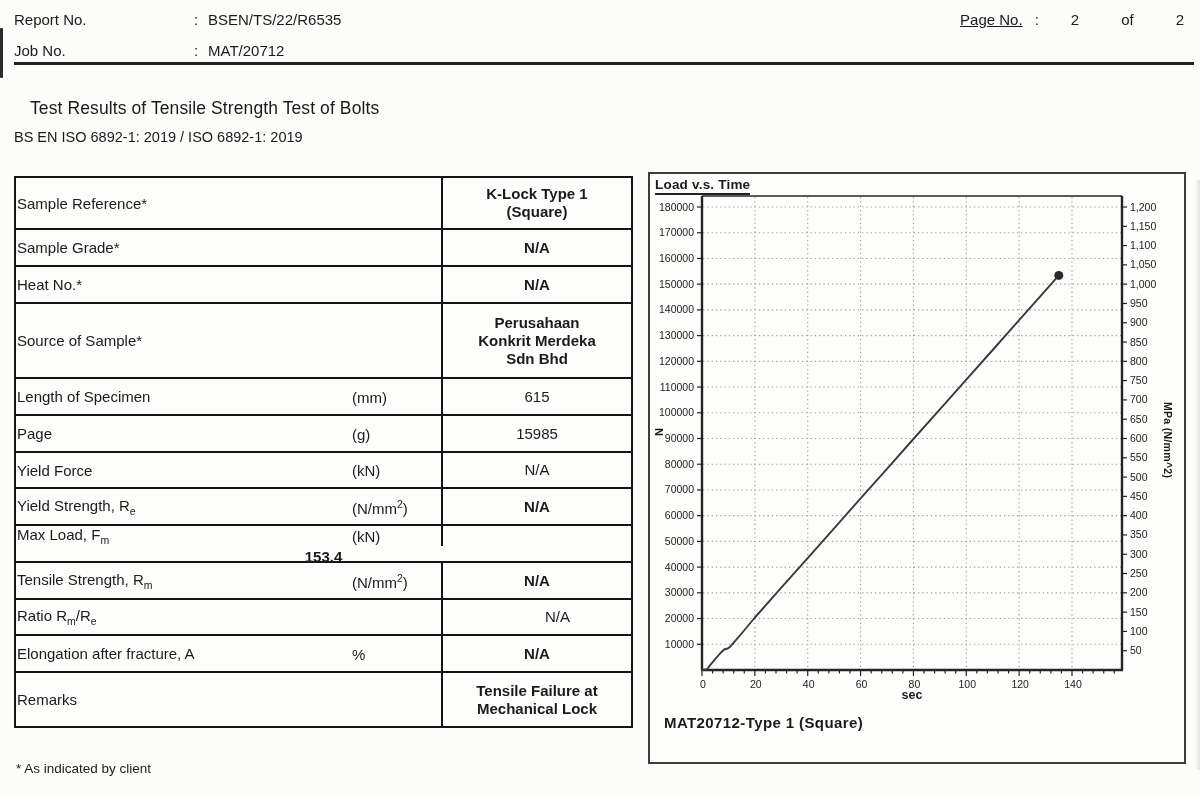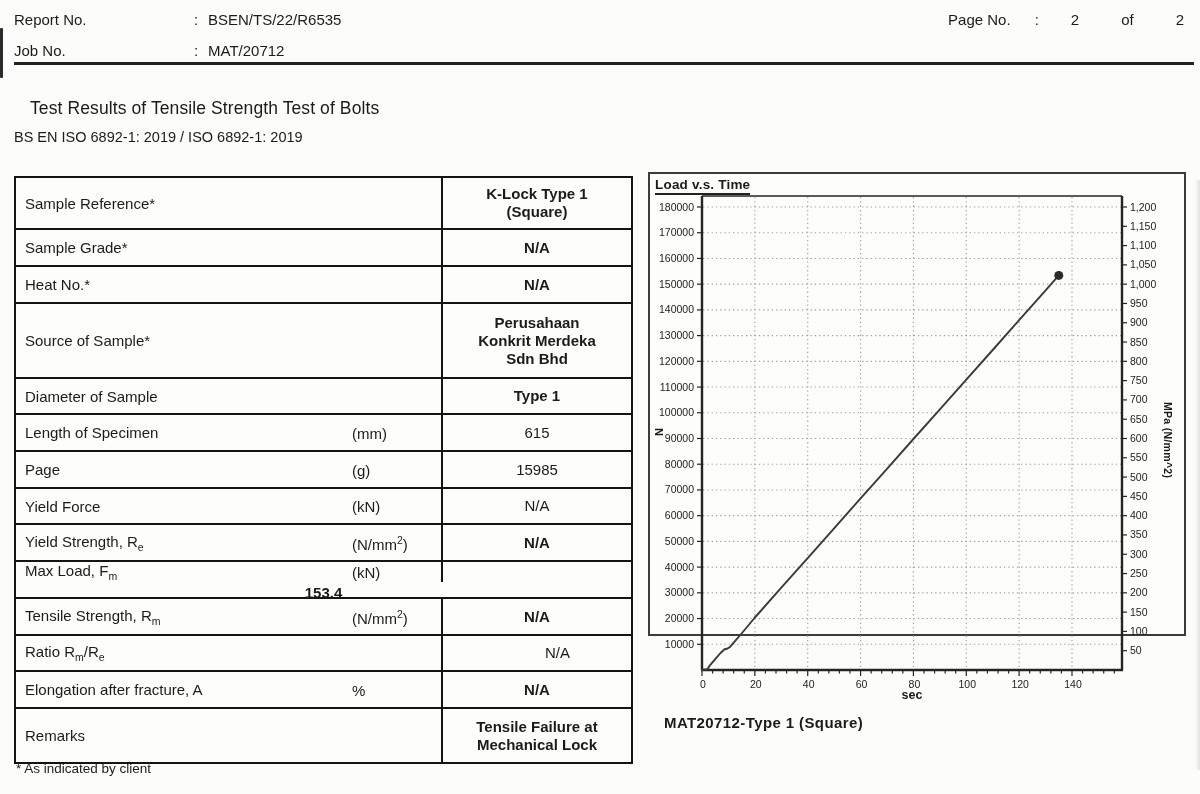"Page No." .page-no .pn-label { margin-right: 24px -> 12px; text-decoration: none -> underline }
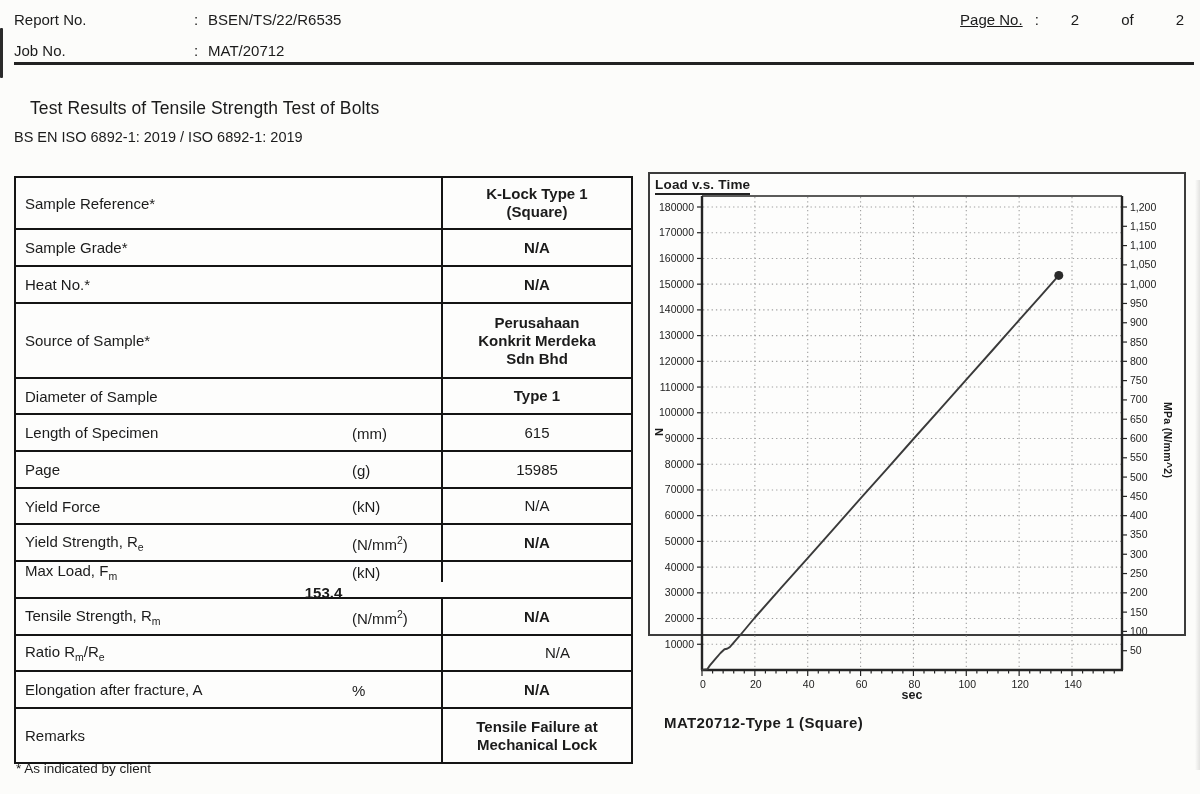"Load v.s. Time" .chart-box { height: 464px -> 592px }
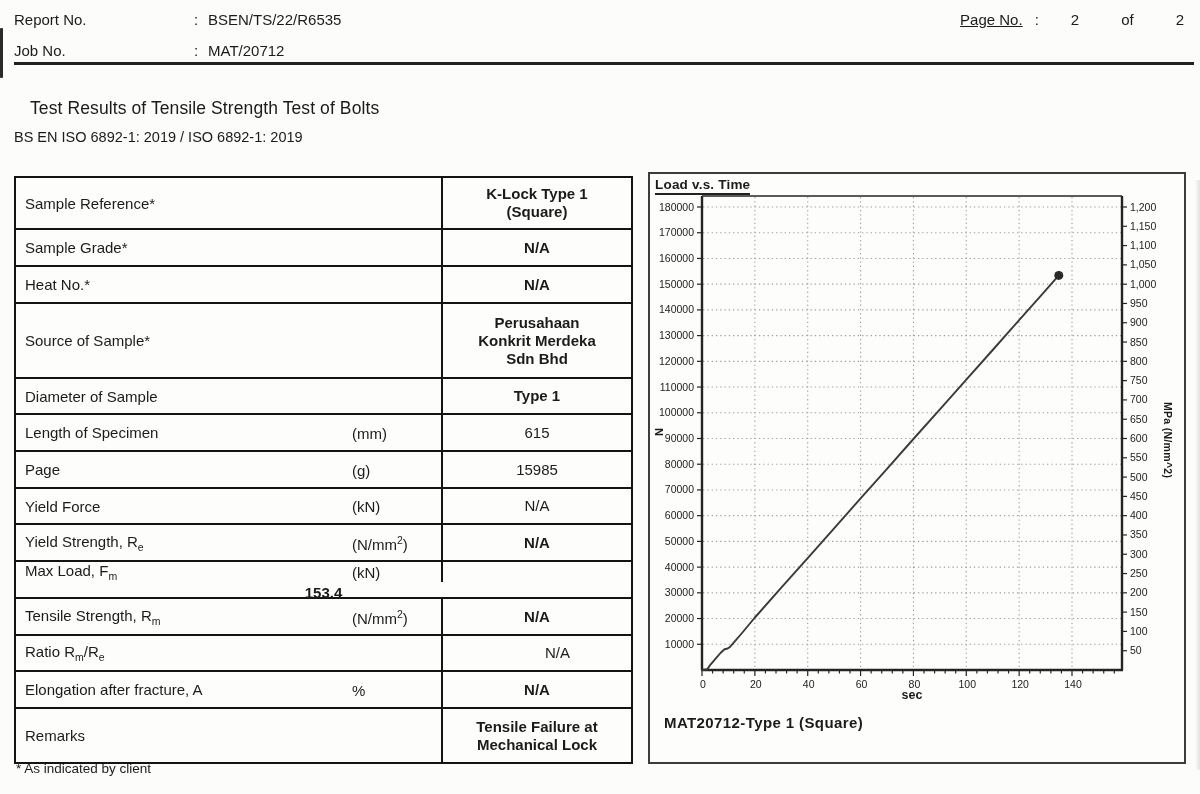"Sample Reference*" .t-label { padding-left: 9px -> 1px }
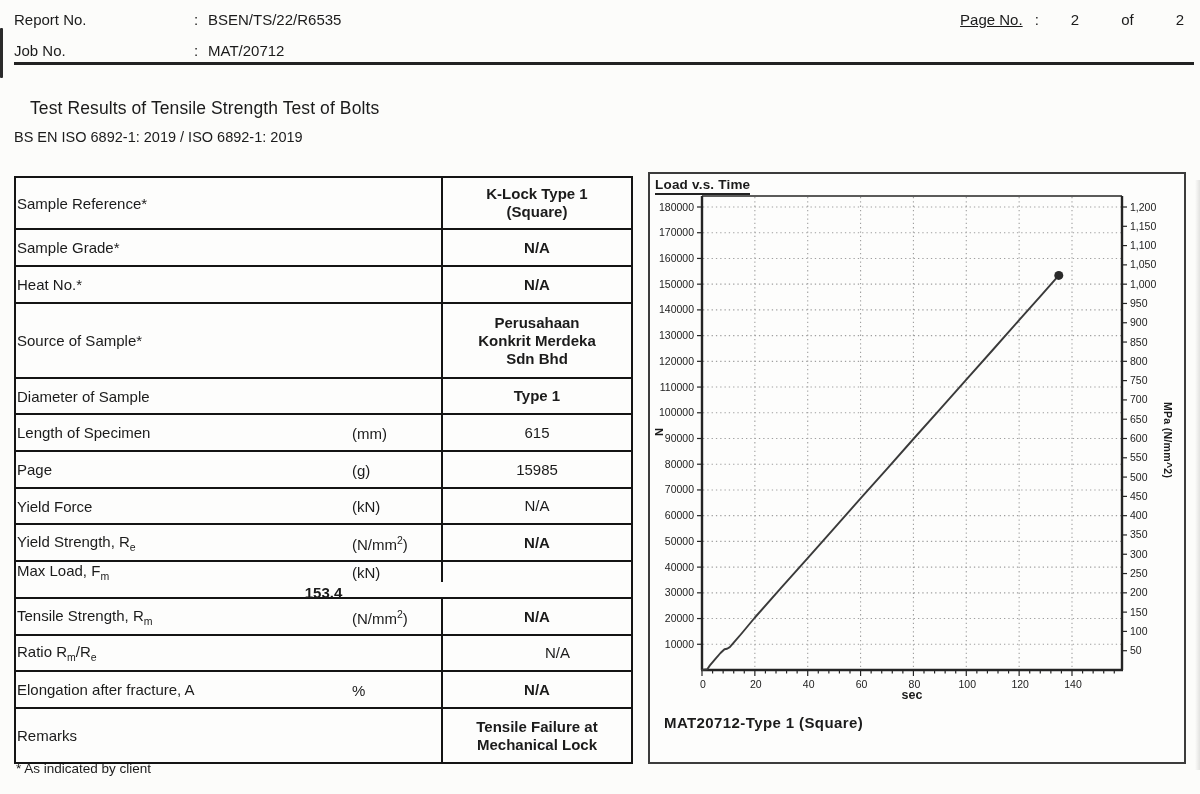"Diameter of Sample" div.t-row { html: <div> <div> <span><span>Diameter of Sample</span></span> </div> <div> <div>Type 1</div> </div> </div> -> none }
